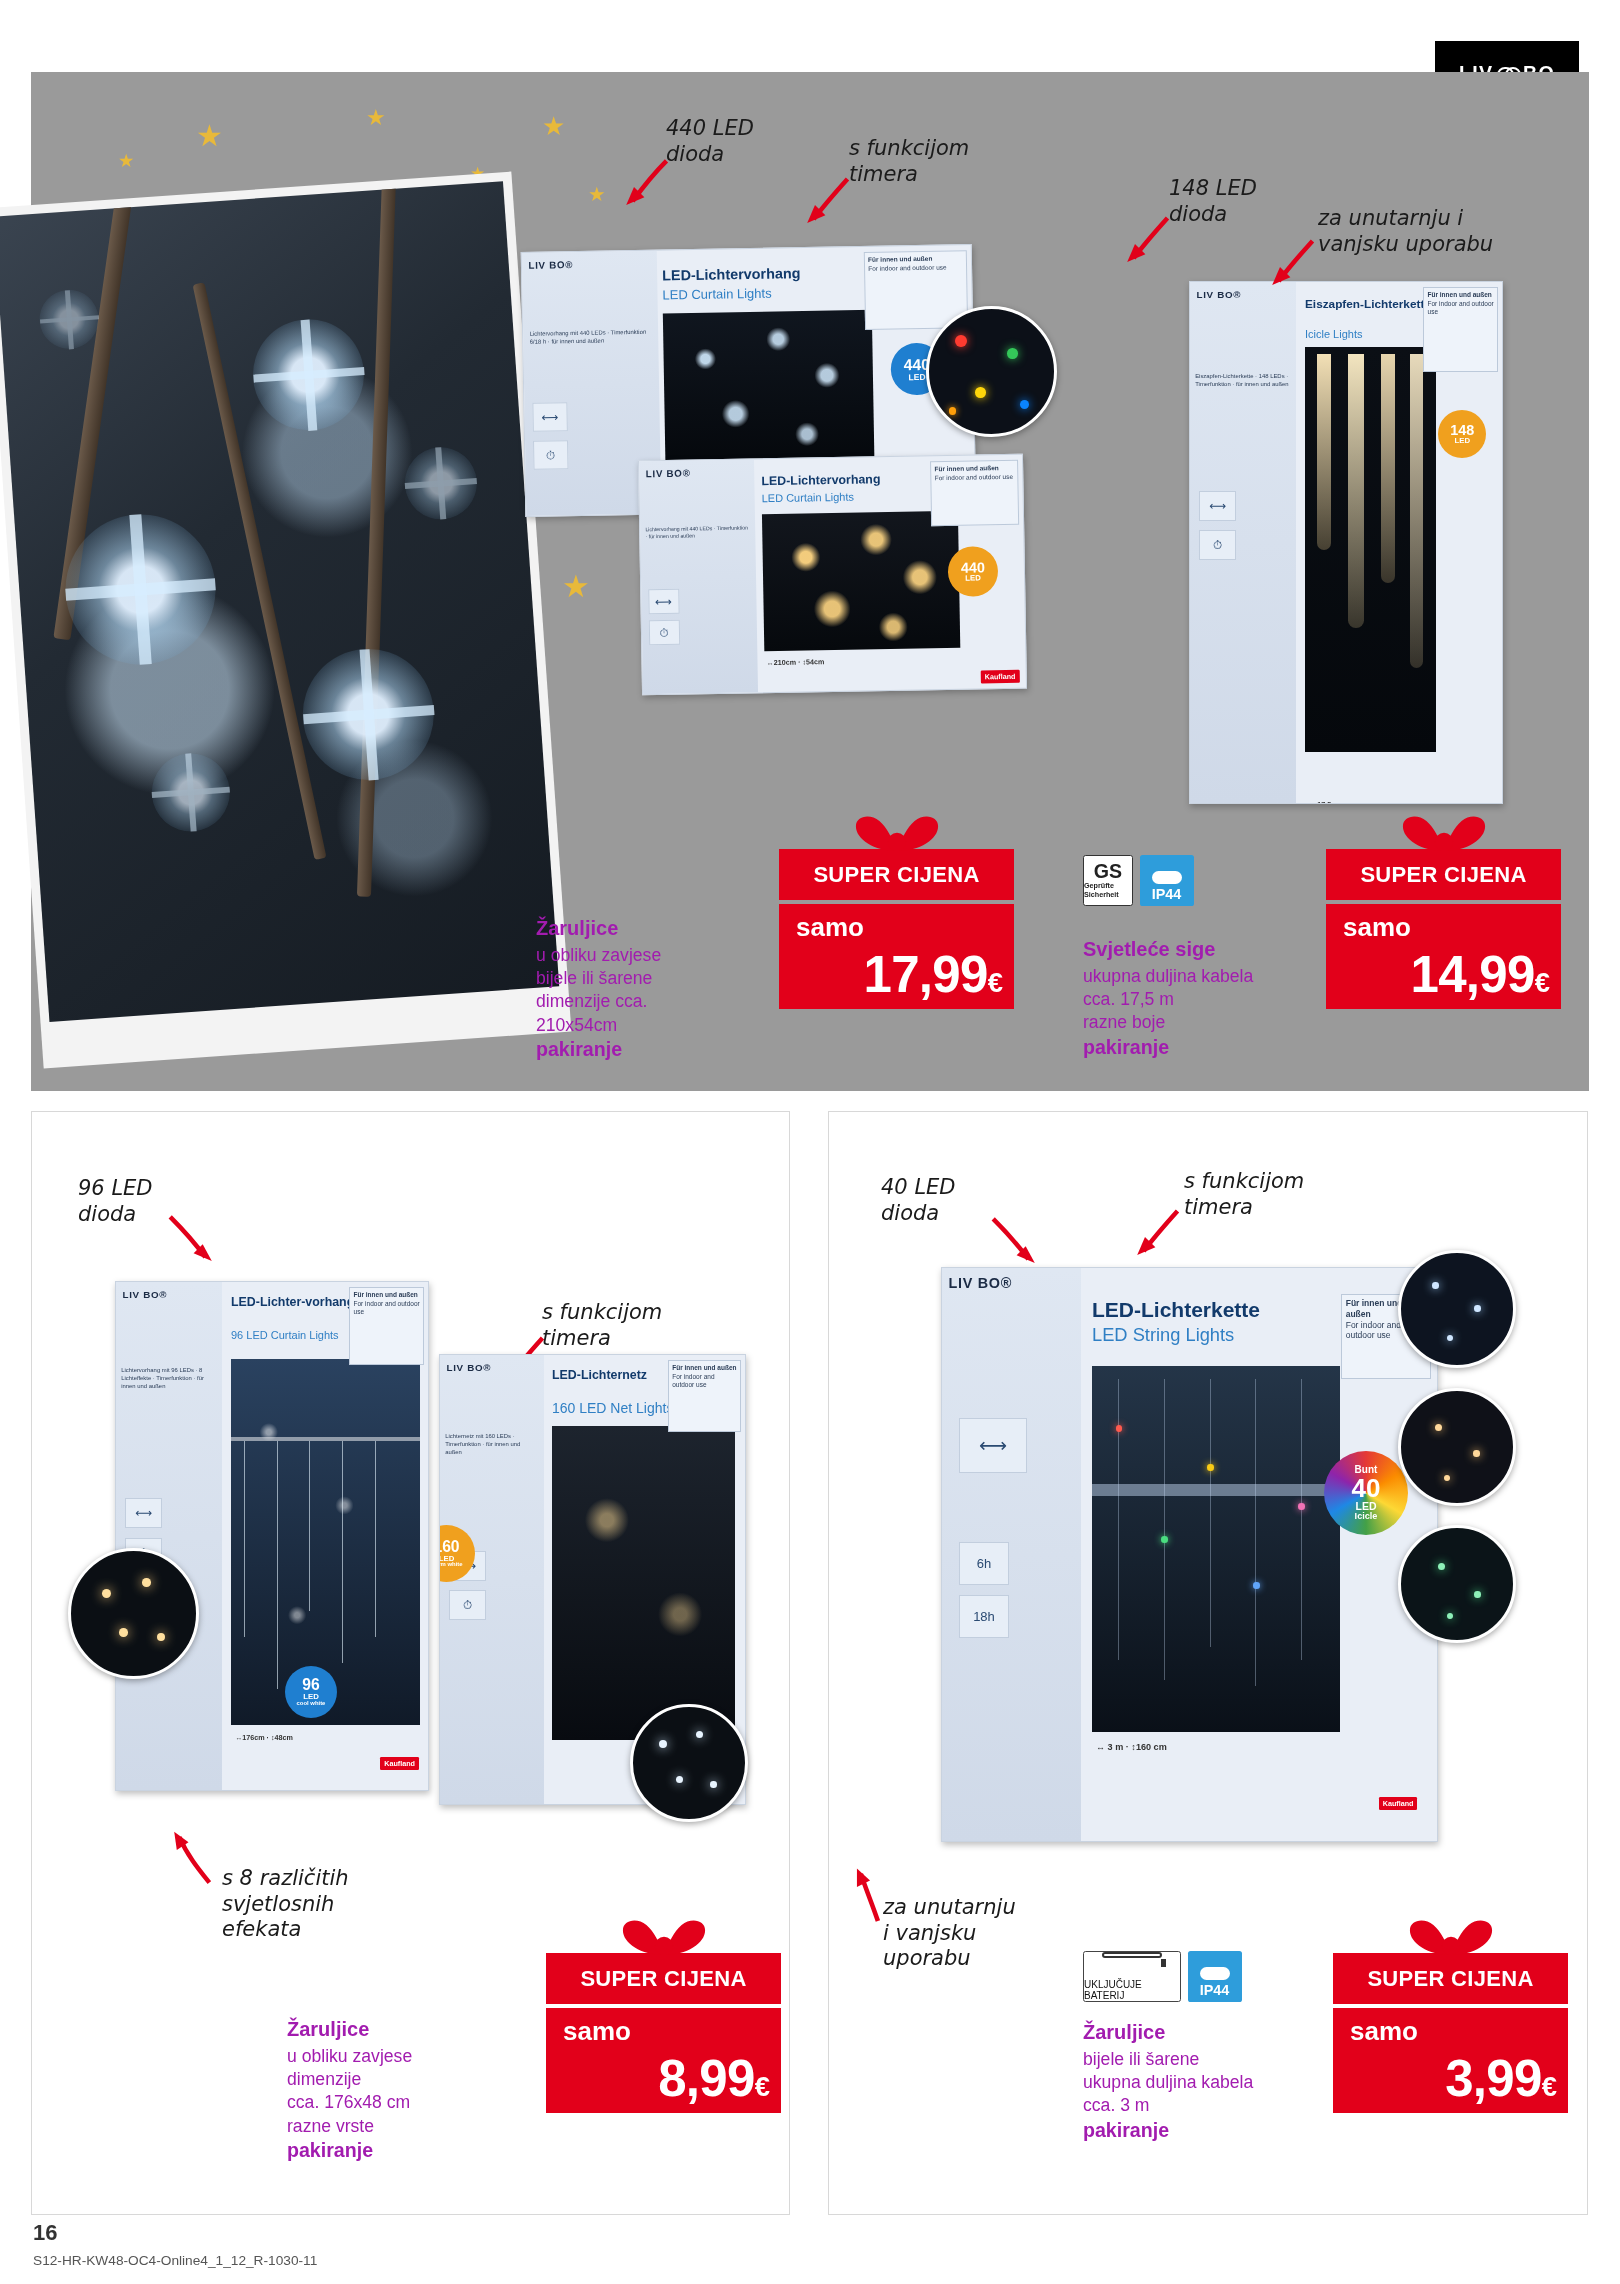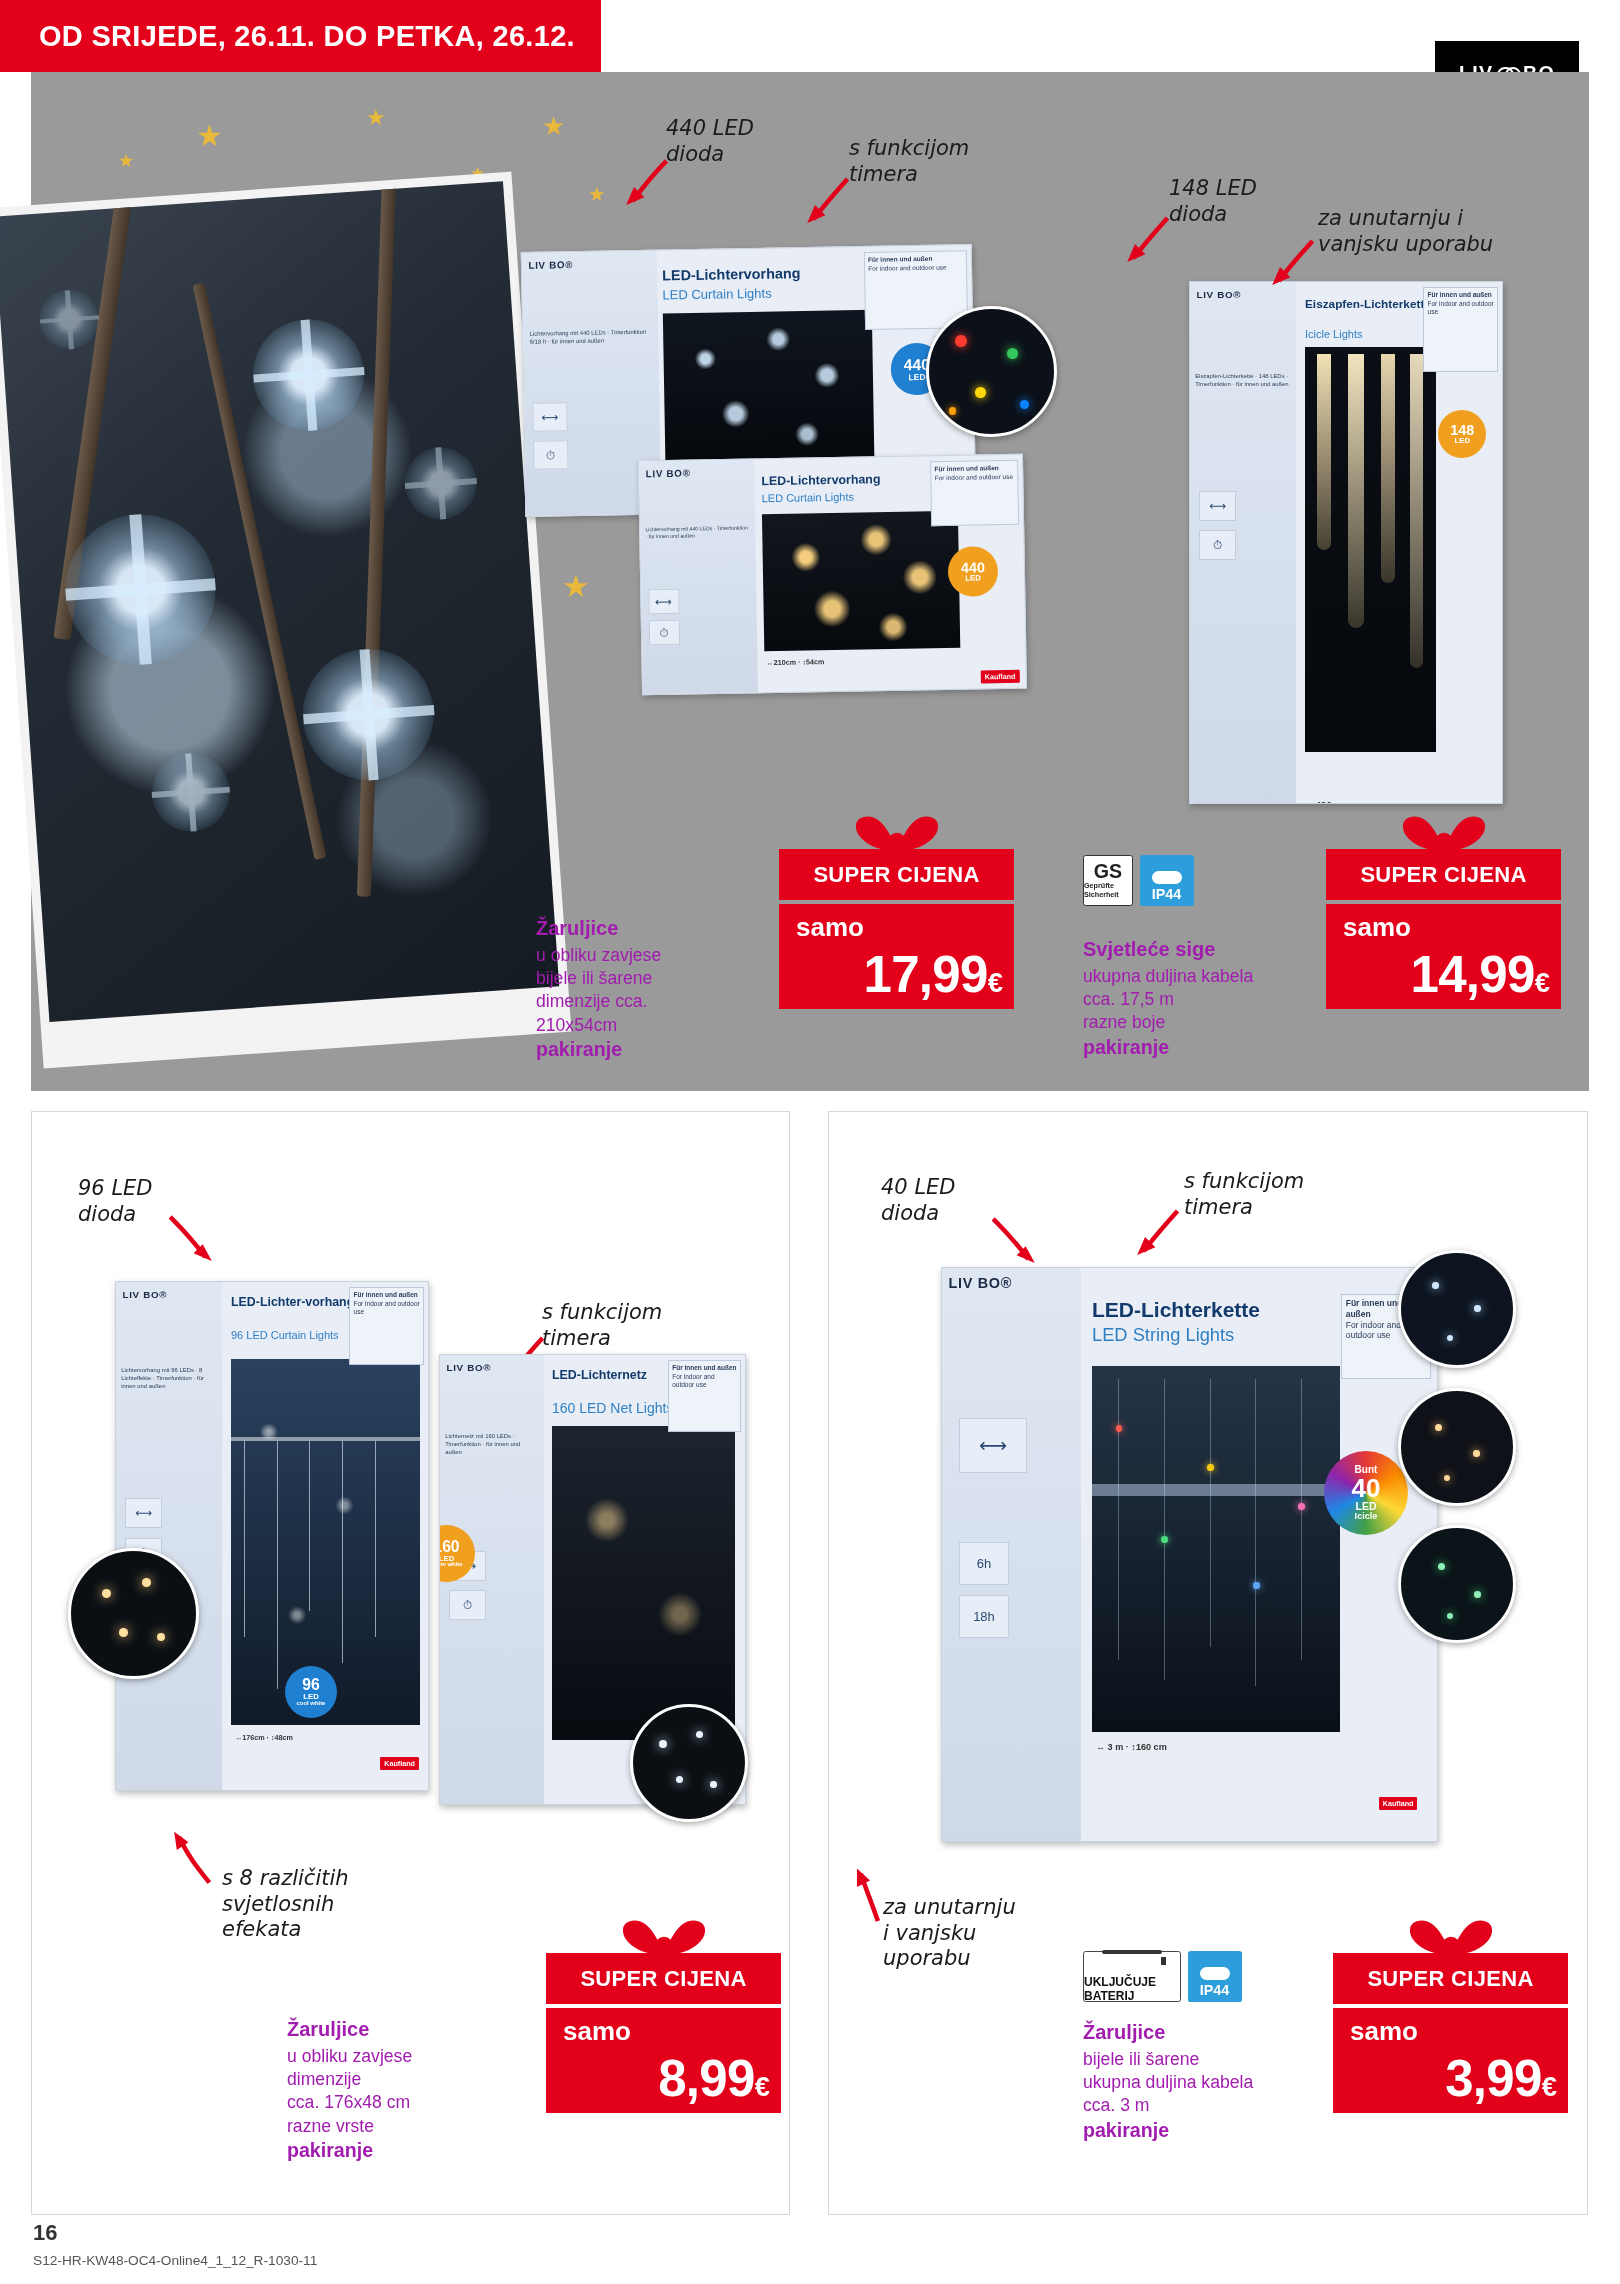"OD SRIJEDE, 26.11. DO PETKA," div.date-banner { html: <div> <span>OD SRIJEDE, 26.11. DO PETKA, 26.12.</span> </div> -> none }
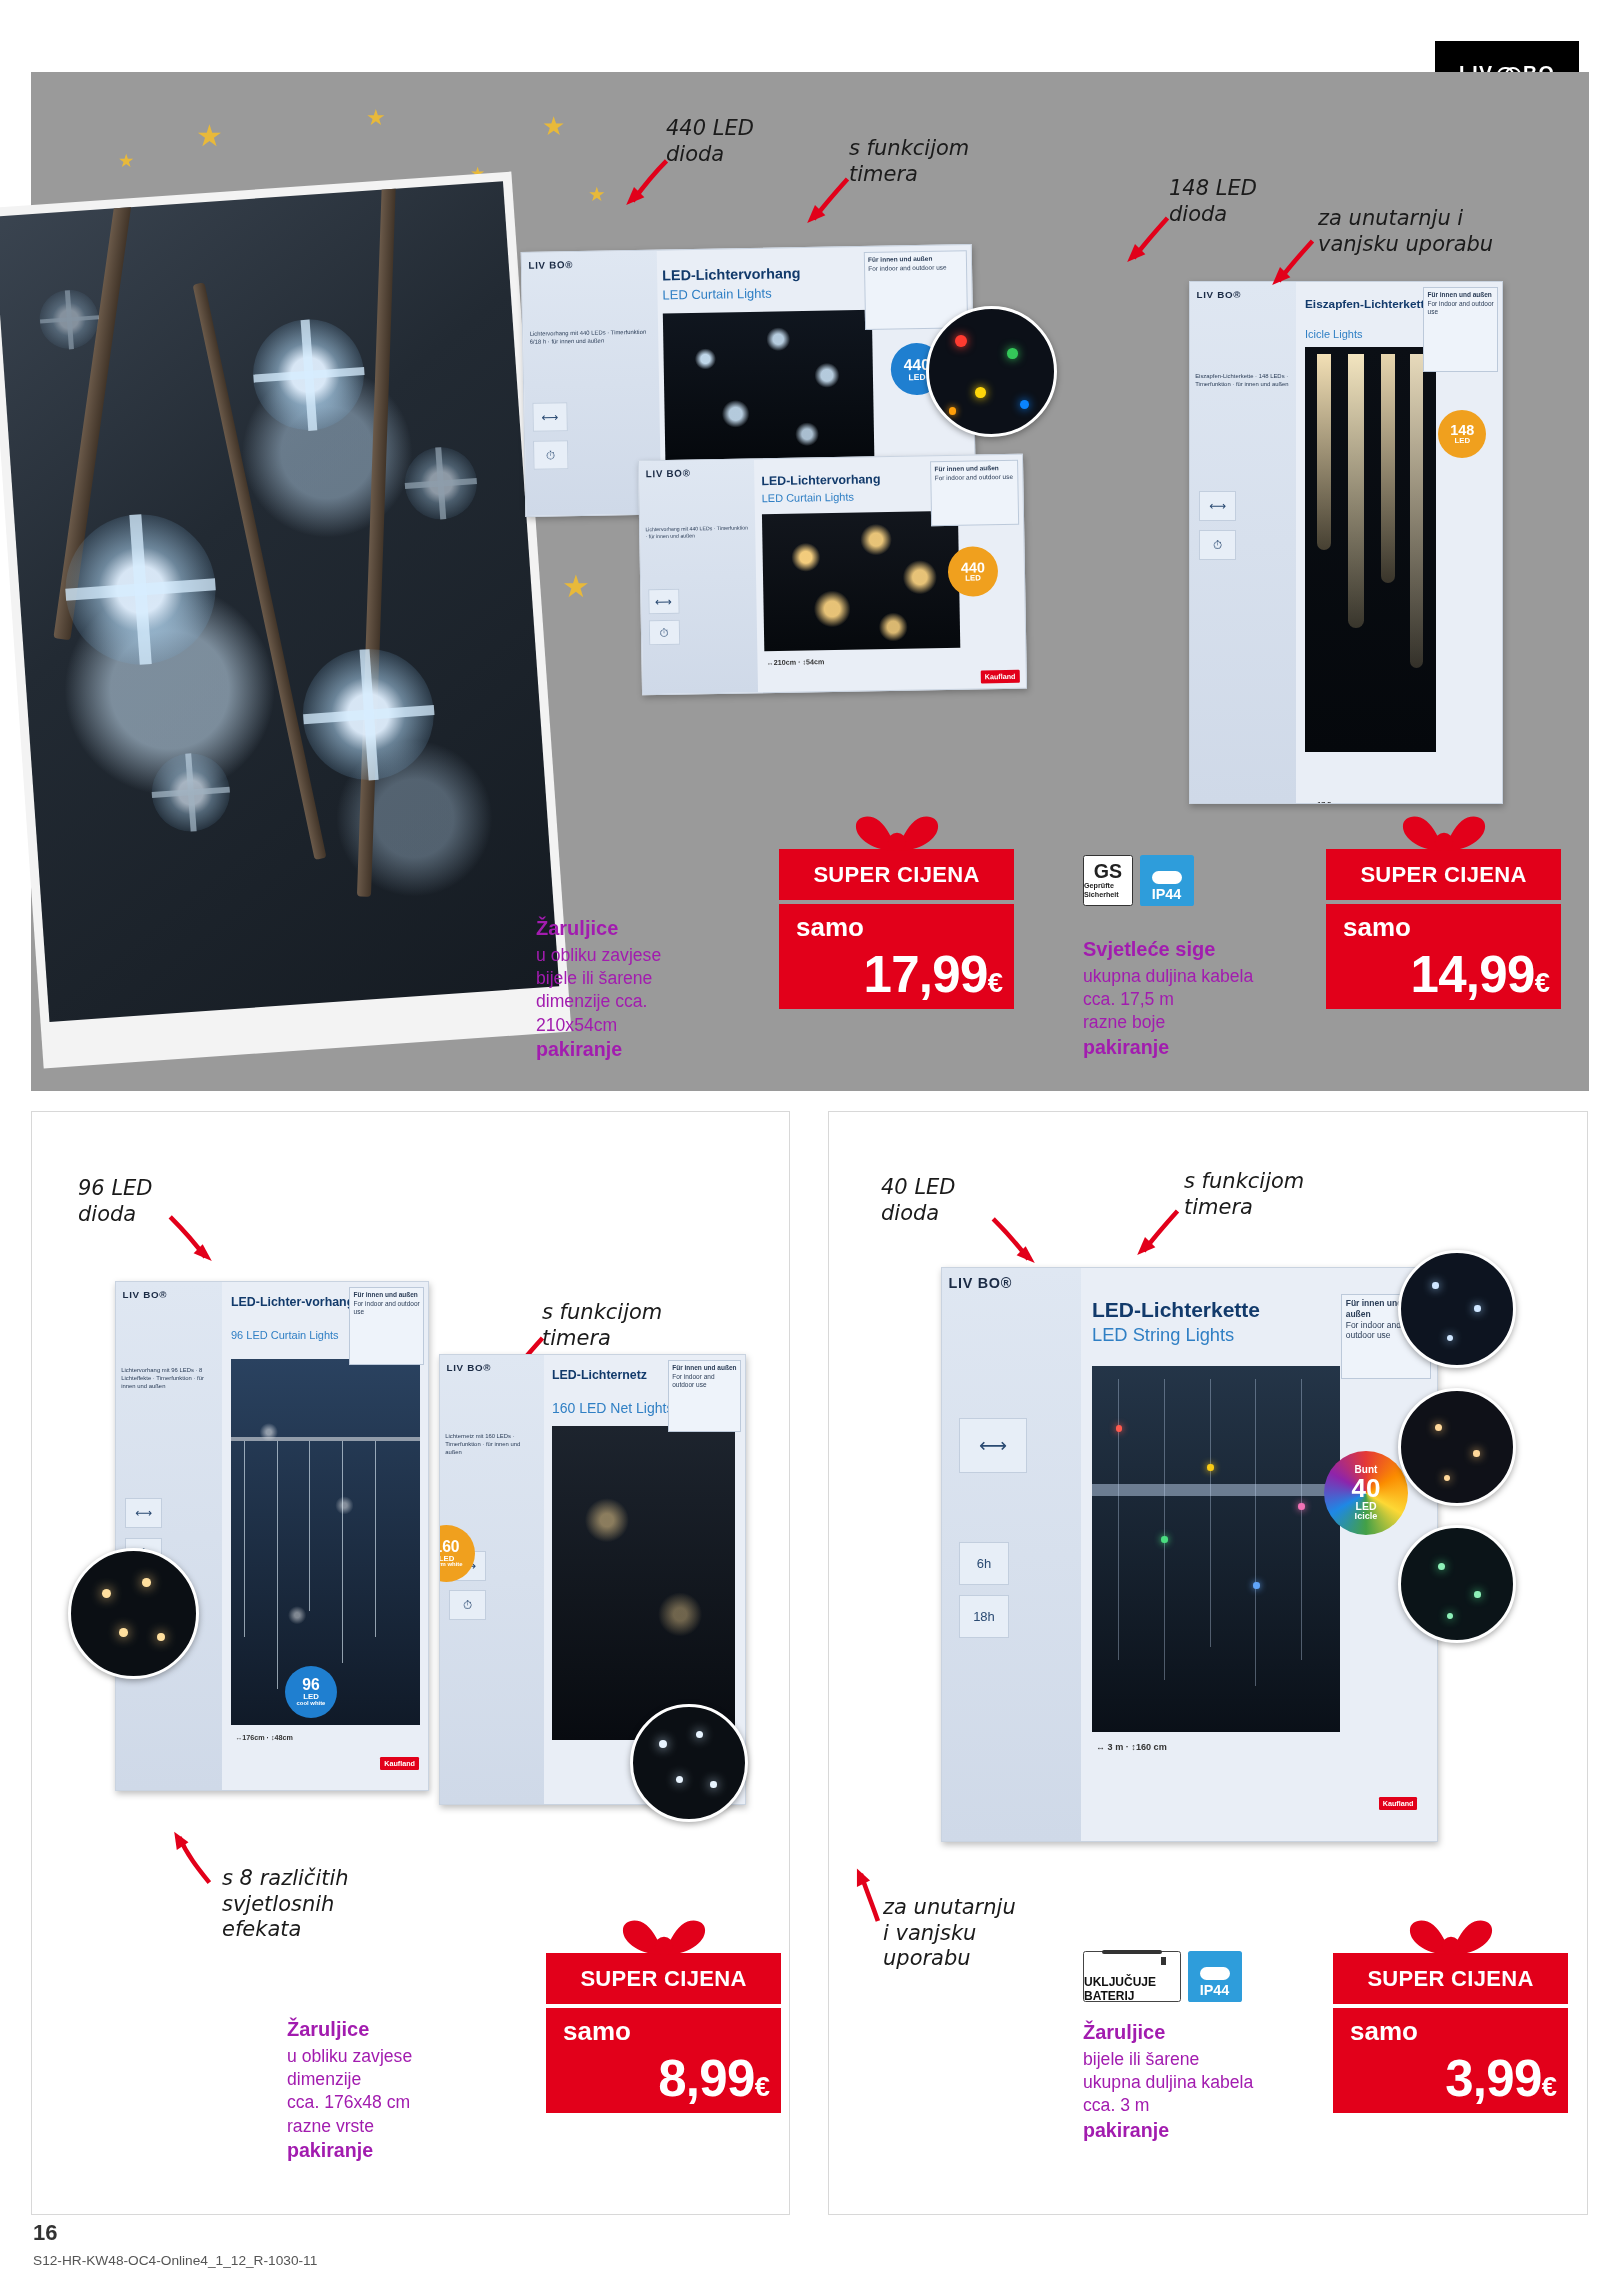"UKLJUČUJE BATERIJ" .cert .battery .cap { font-size: 12px -> 10px; font-weight: 700 -> 400 }
